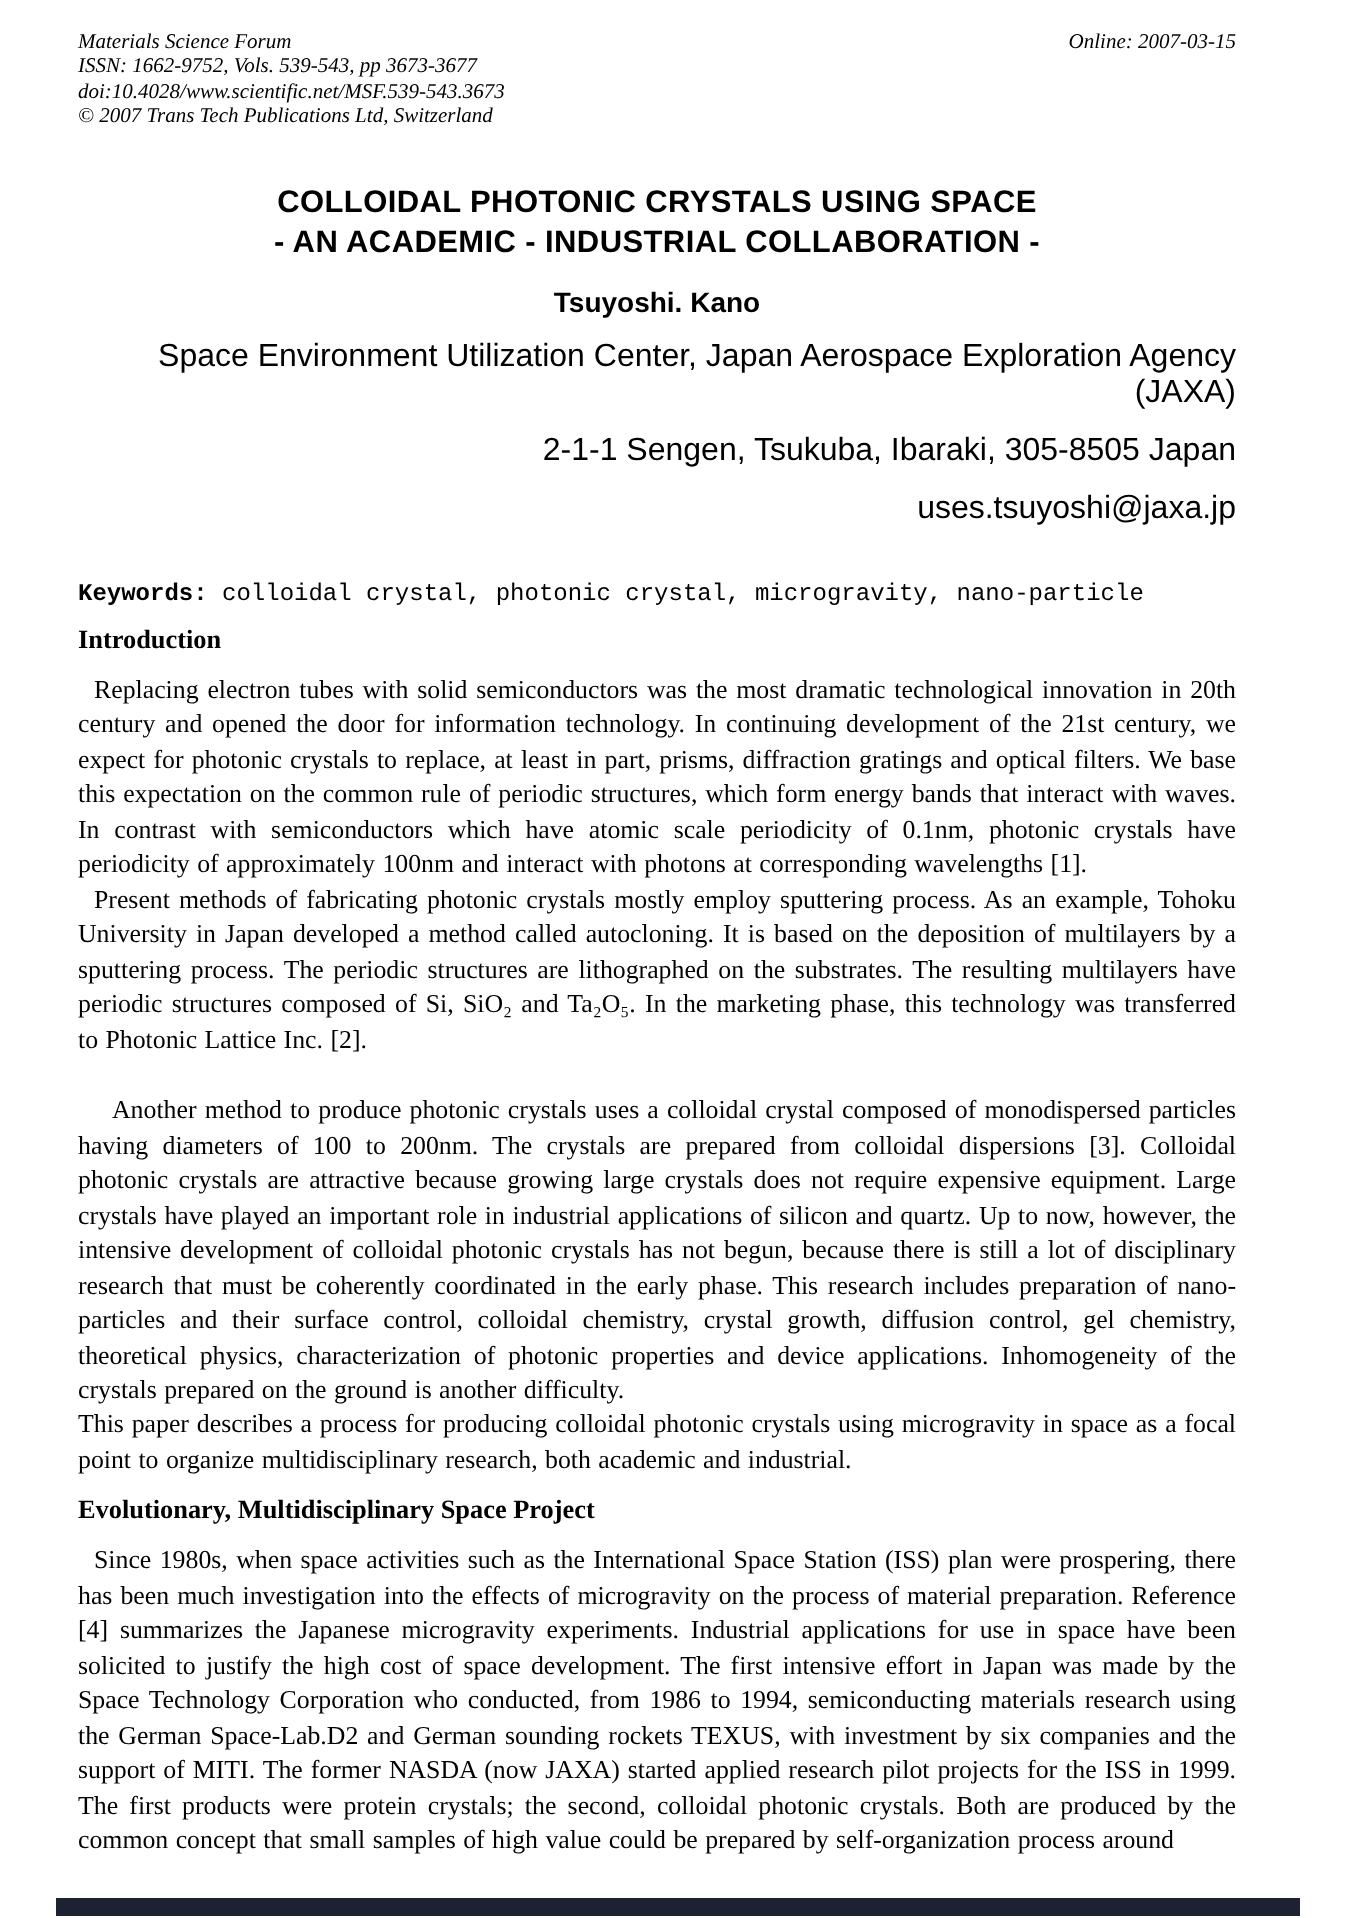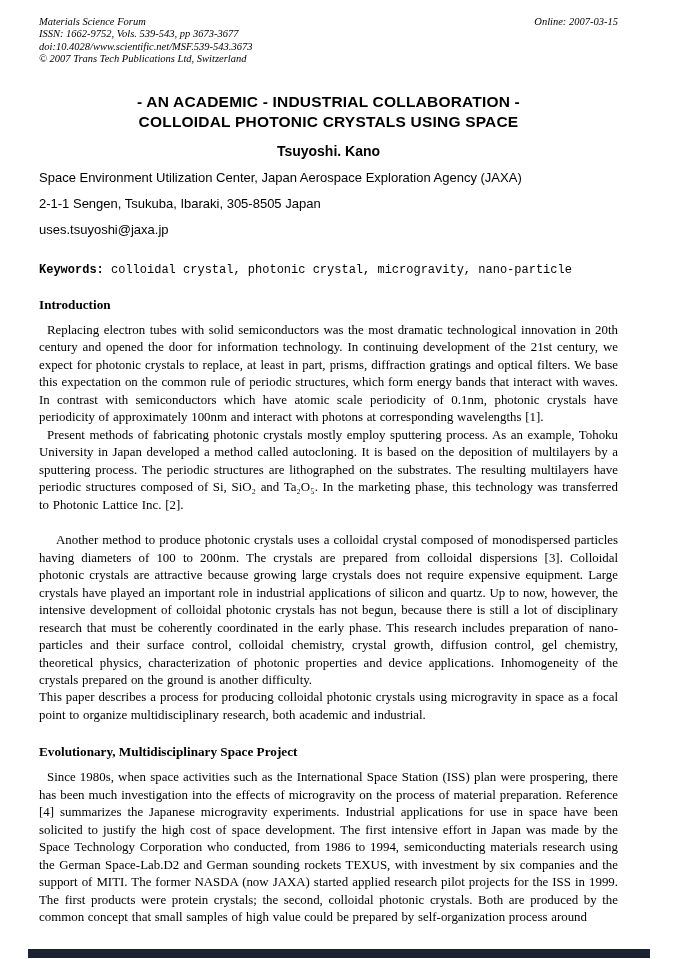"- AN ACADEMIC - INDUSTRIAL" span { order: before "COLLOIDAL PHOTONIC CRYSTALS USING SPACE" -> after "COLLOIDAL PHOTONIC CRYSTALS USING SPACE" }
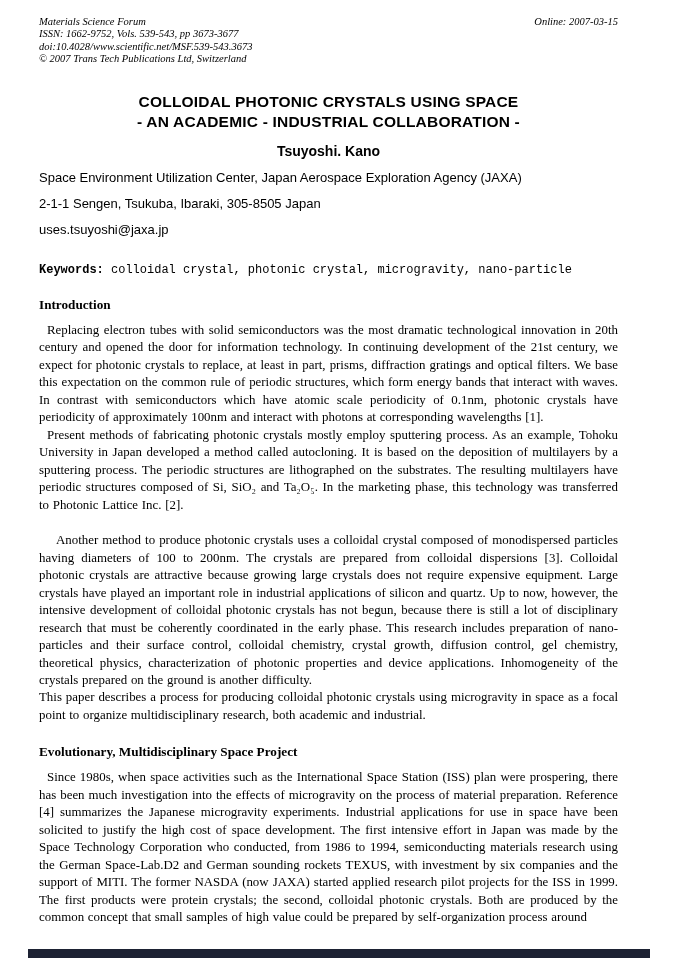"Space Environment Utilization Center," .affil-line { font-size: 13px -> 16px; text-align: left -> right }
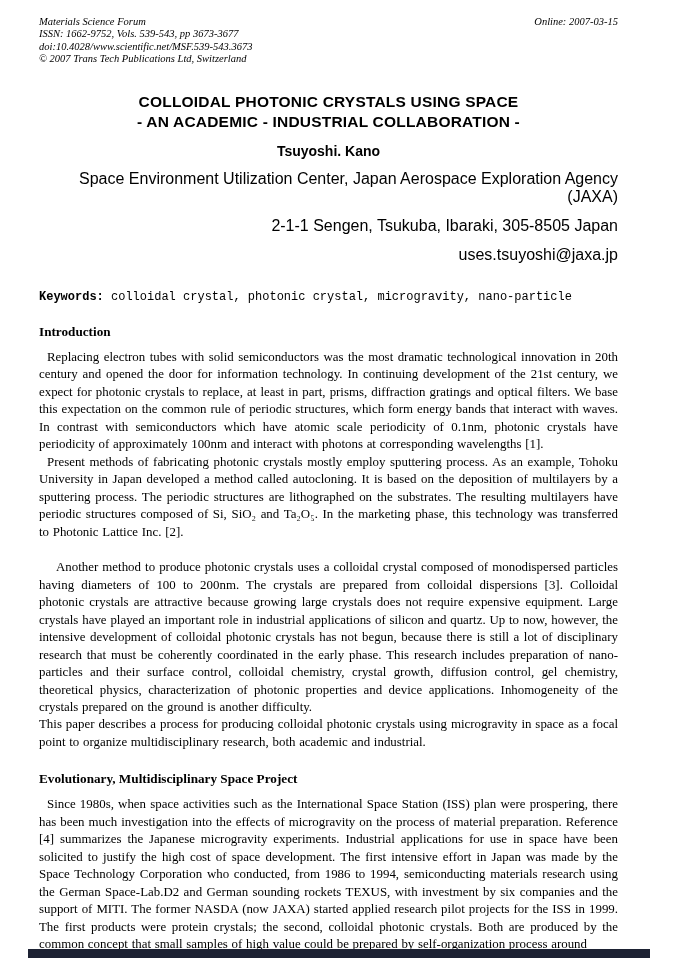"Introduction" .section-heading { margin-top: 20px -> 8px }
